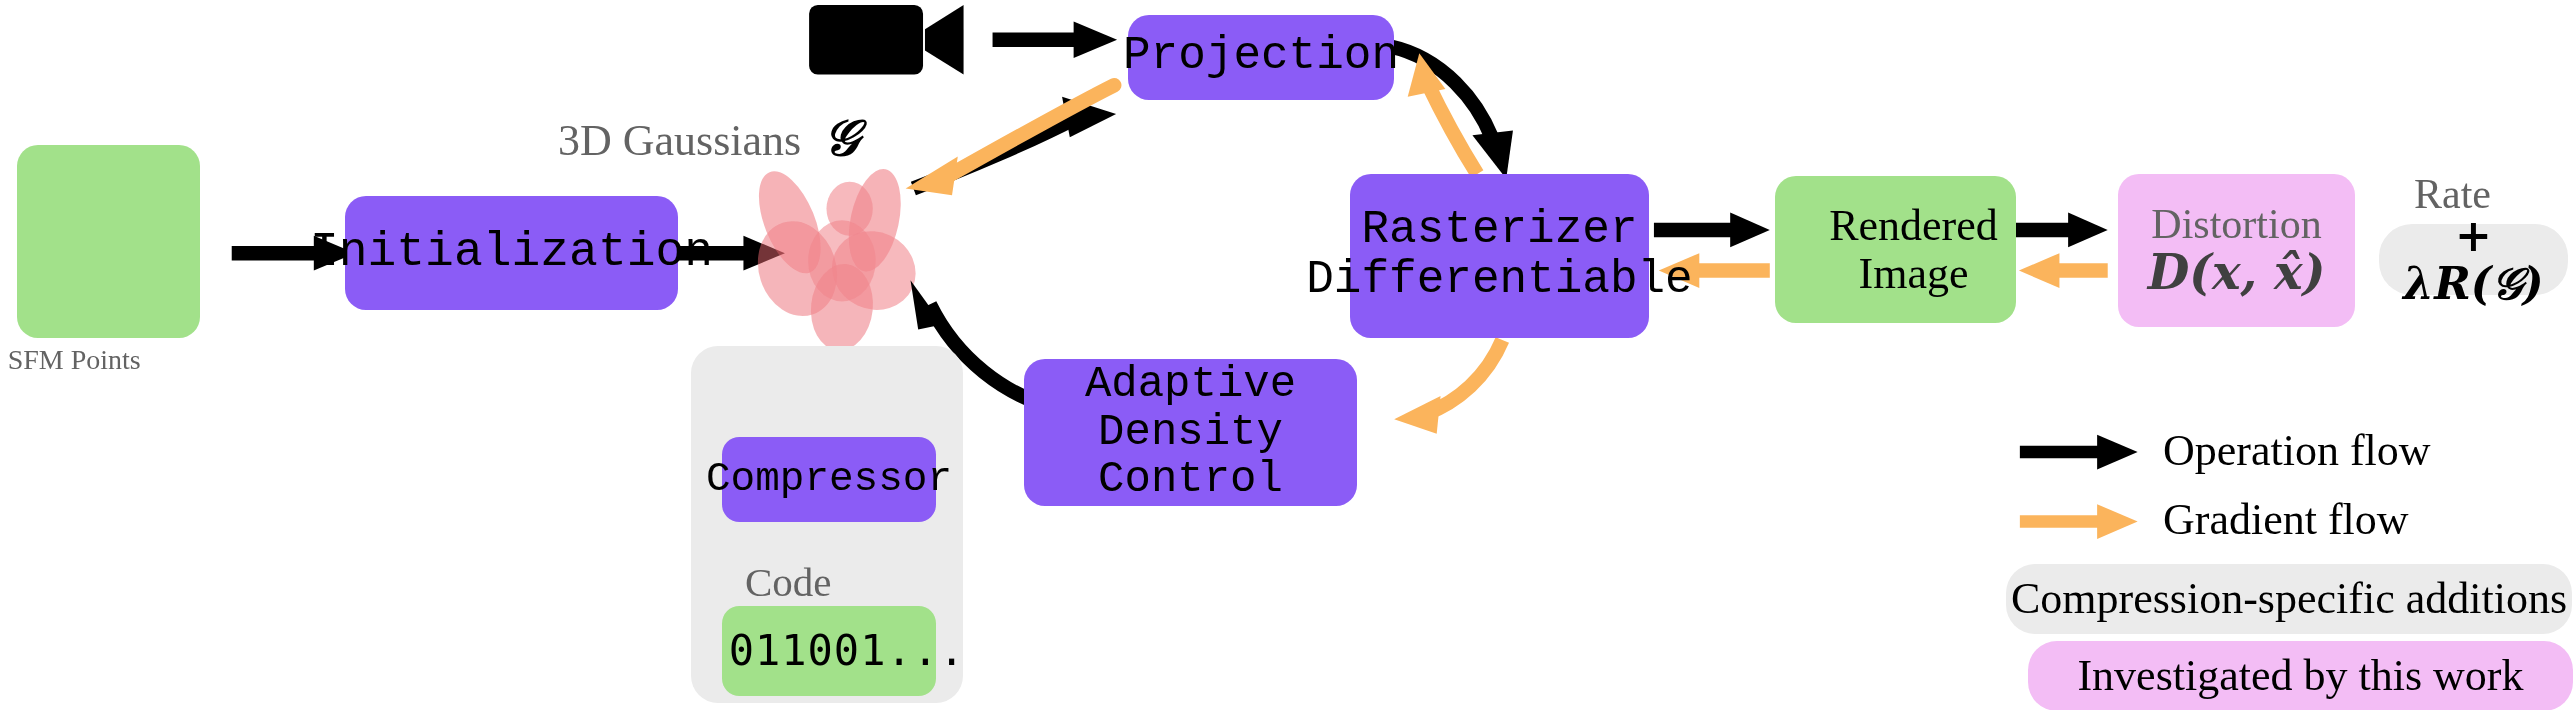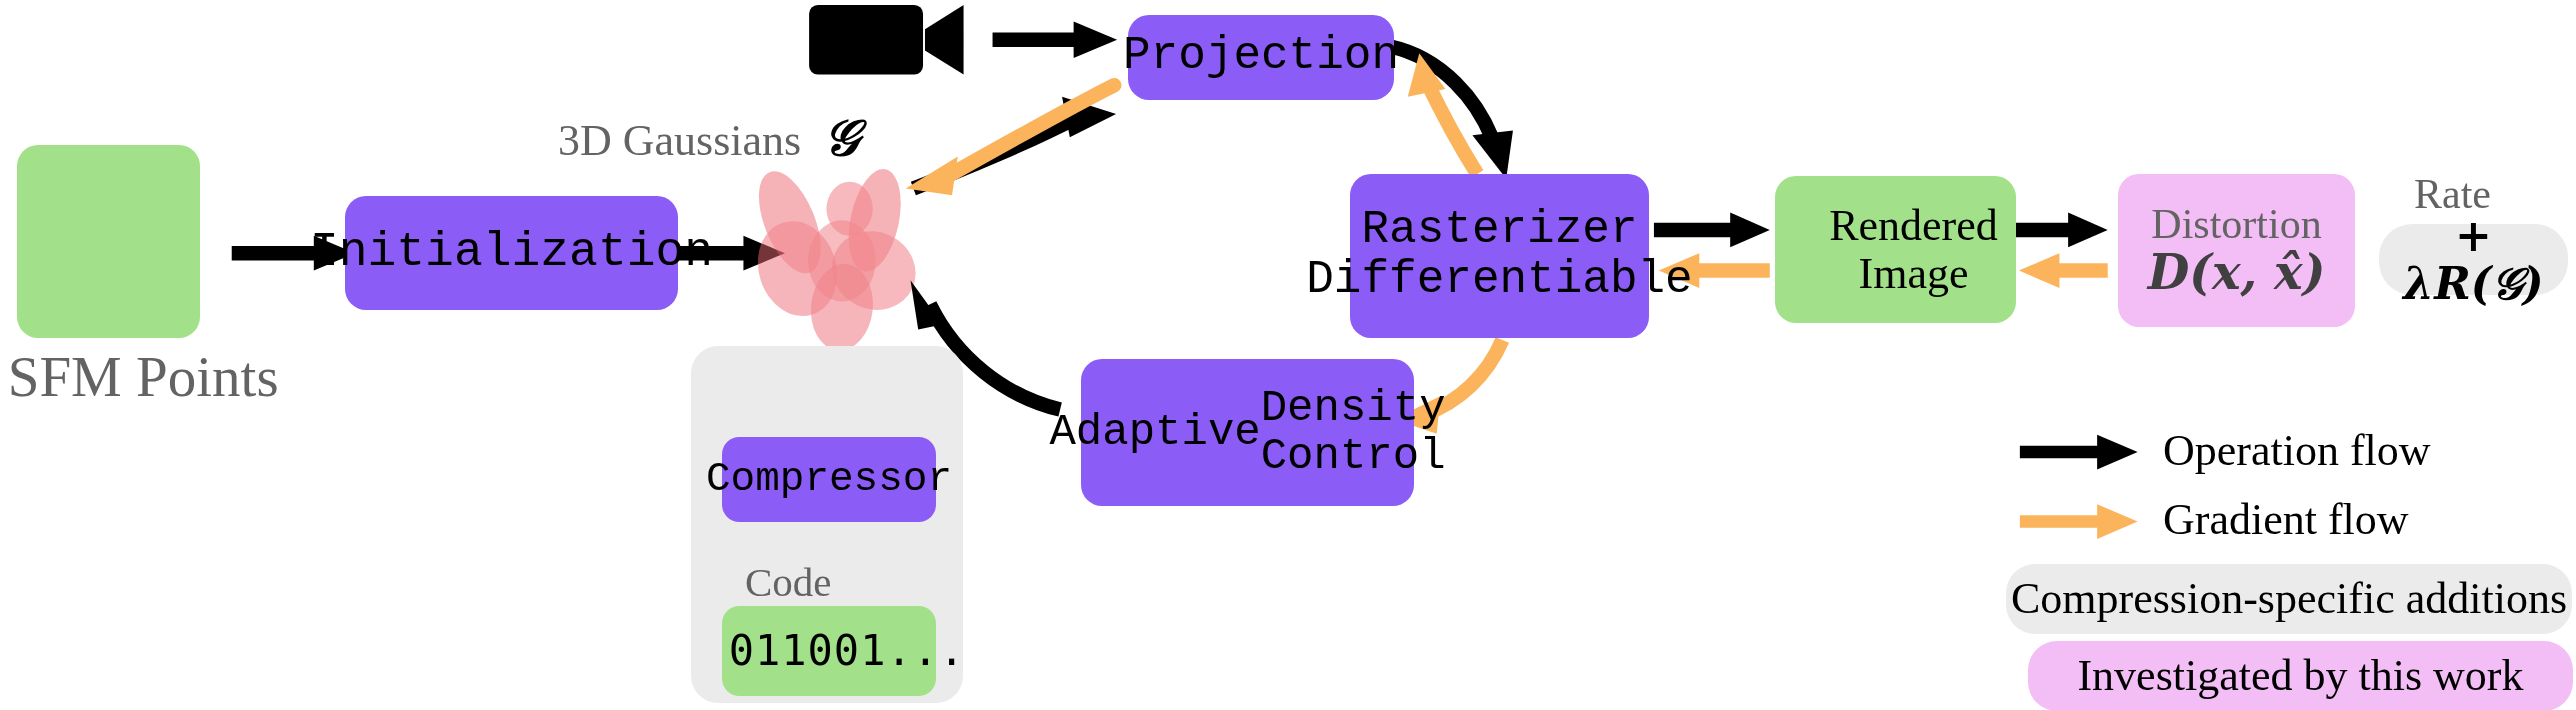"SFM Points" div.graylabel { font-size: 57px -> 28px }
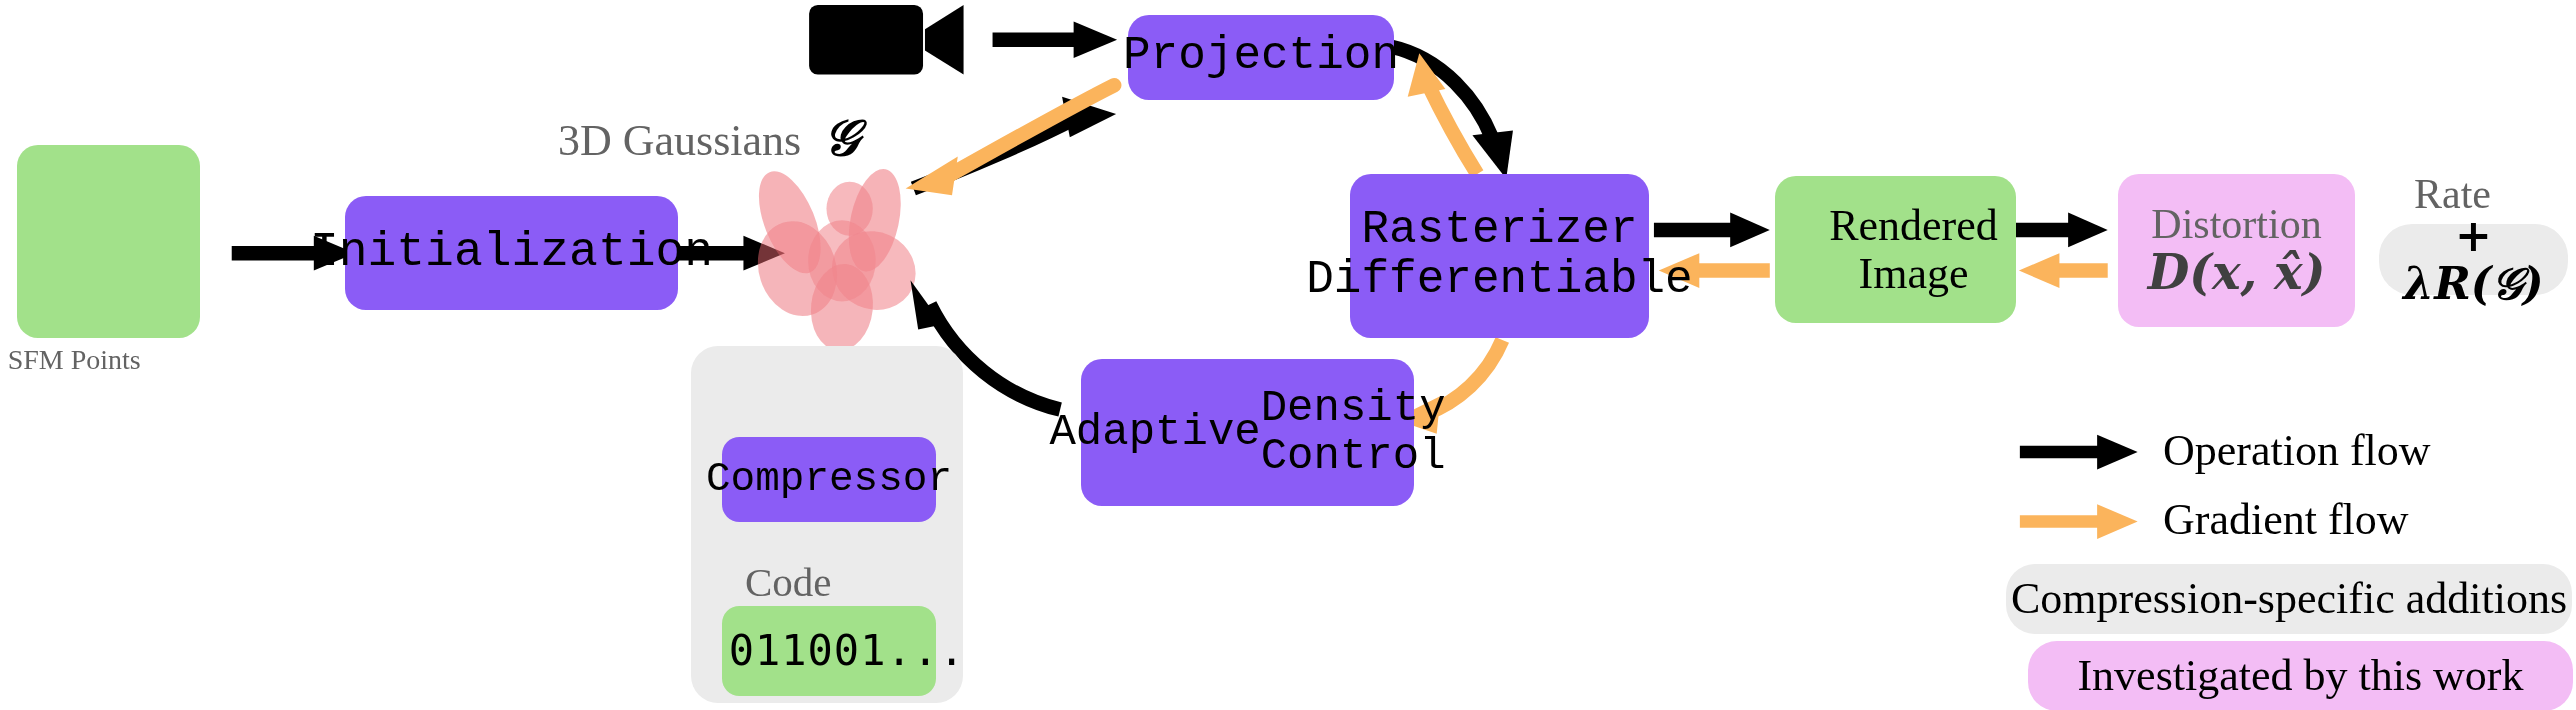"Adaptive" div.node { flex-direction: row -> column; left: 1081px -> 1024px }
